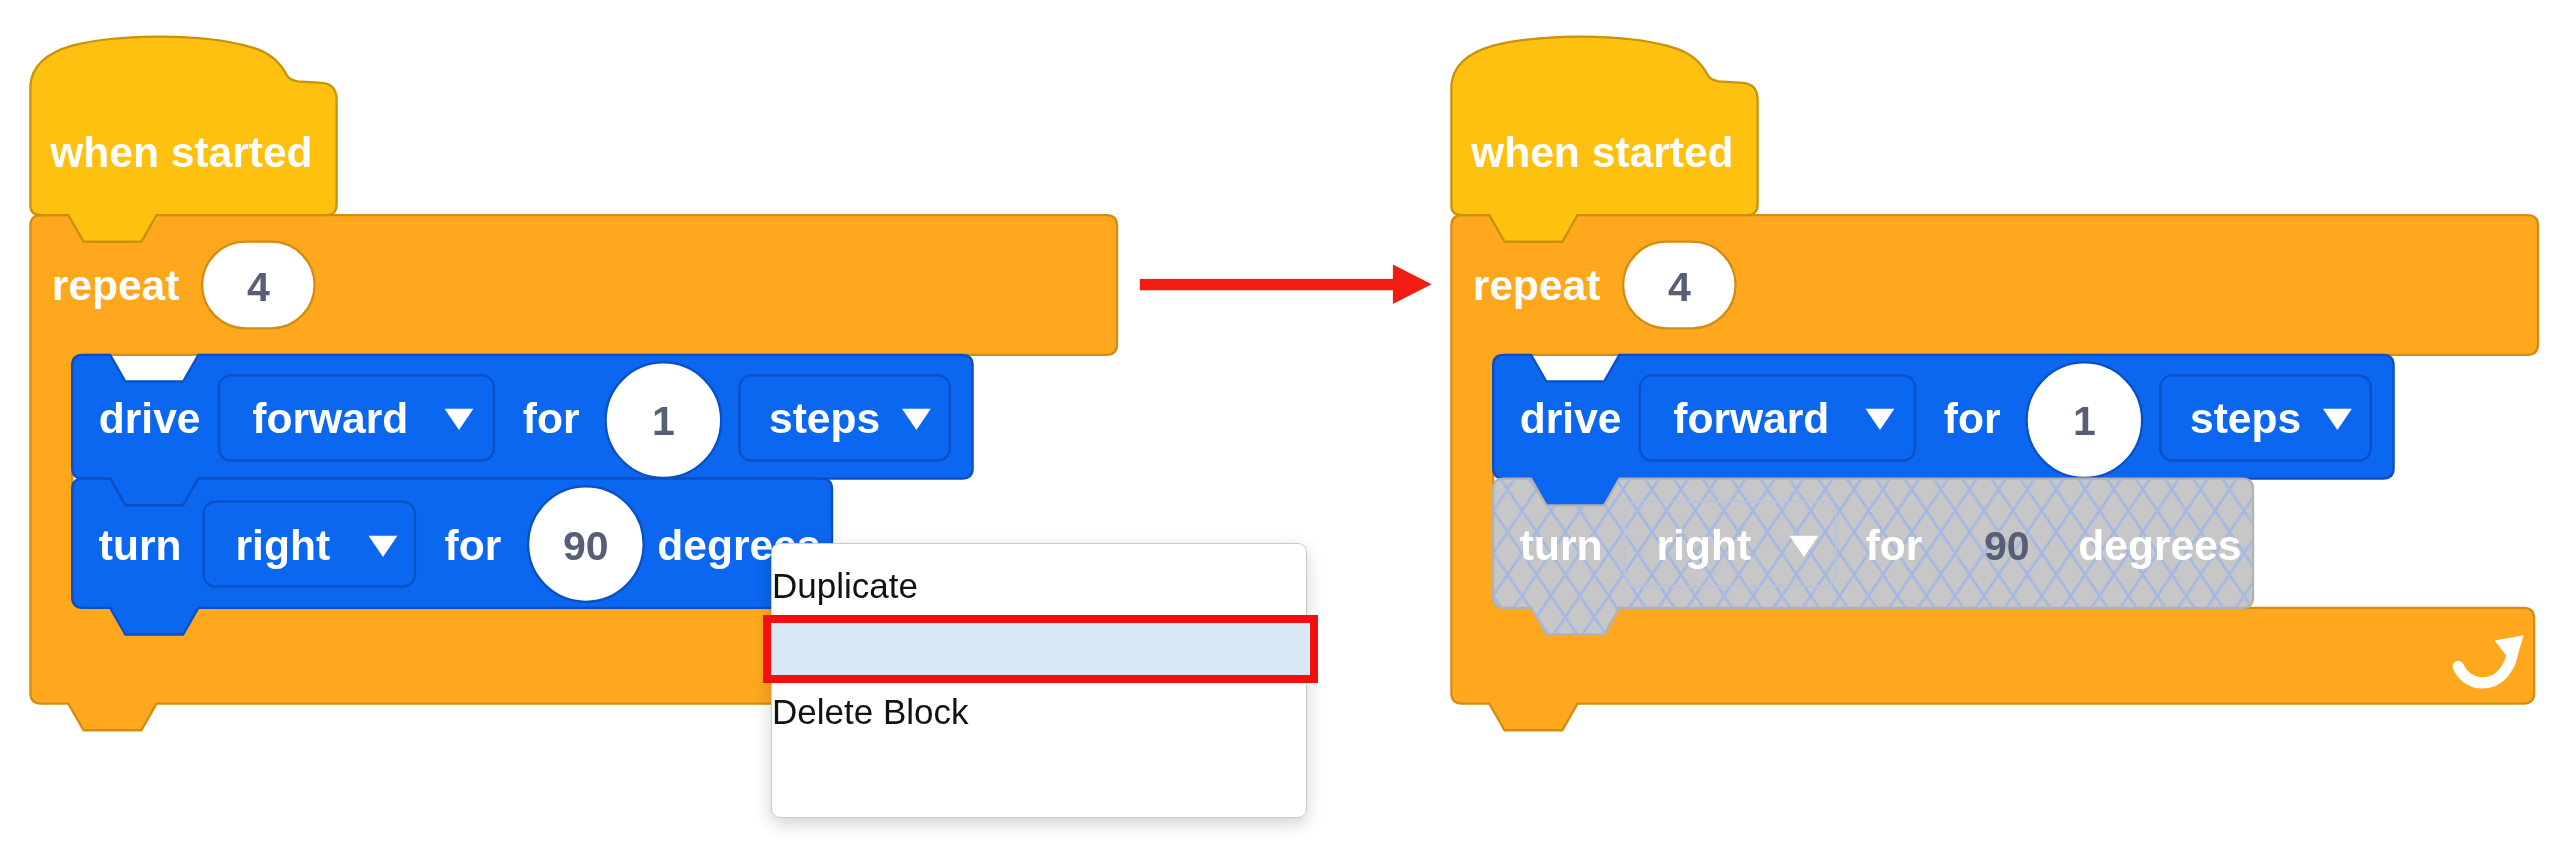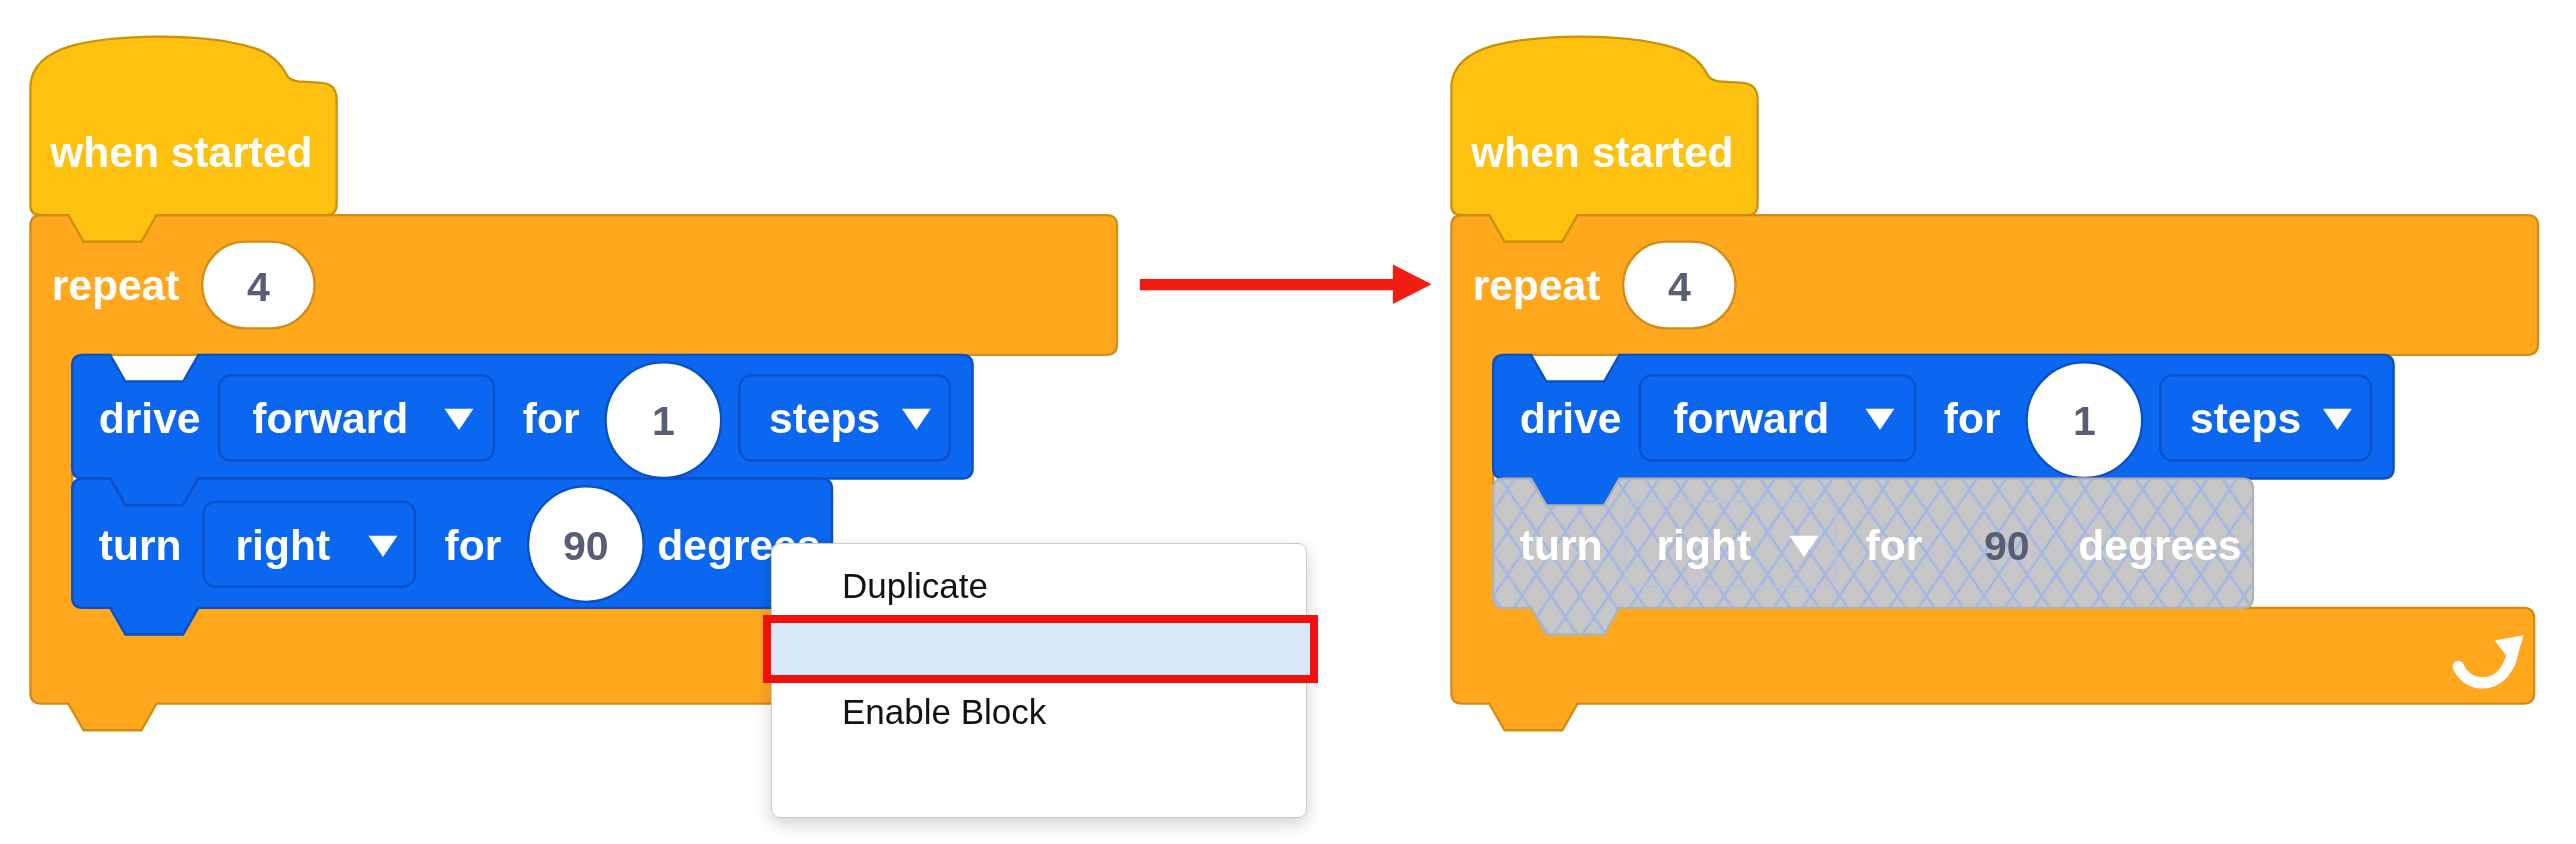"Duplicate" .menu-item { padding-left: 70px -> none }
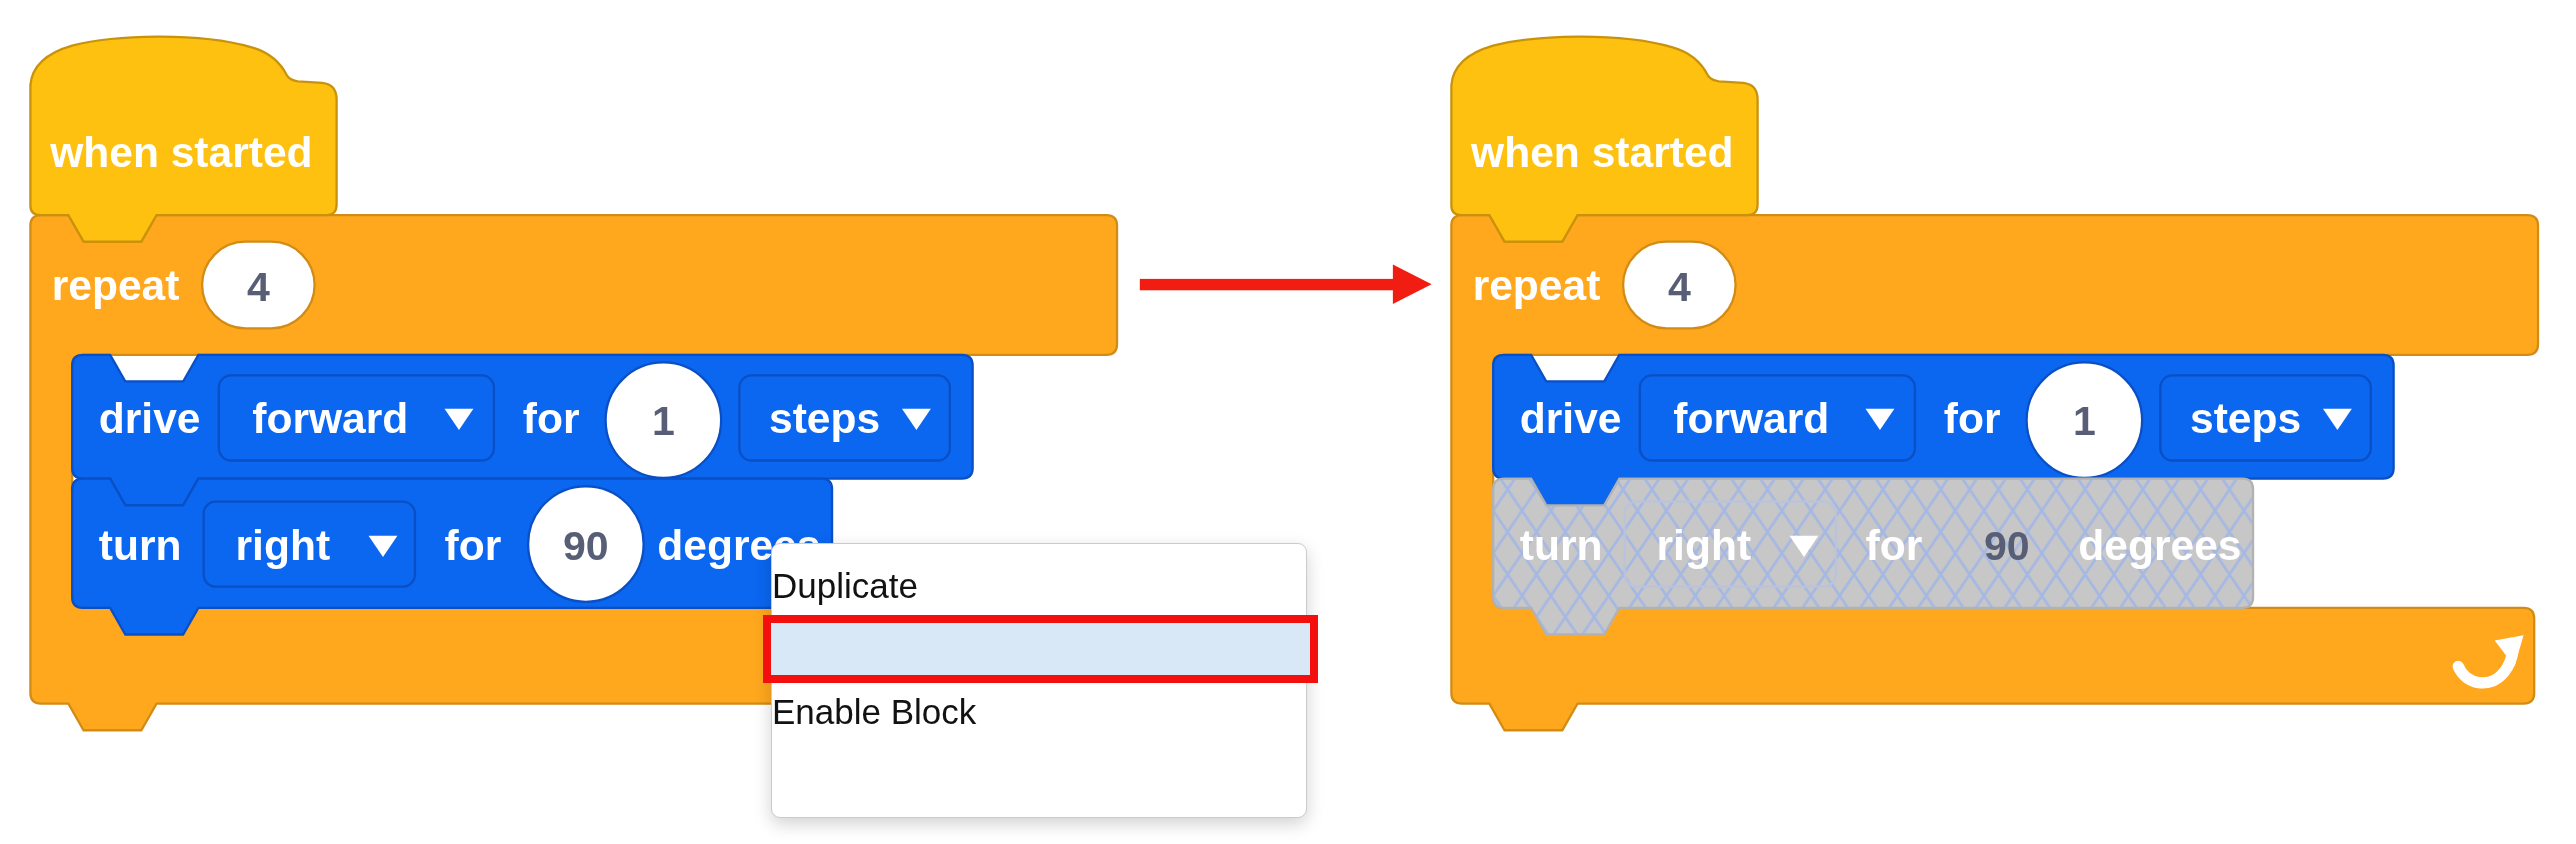"Enable Block" div.menu-item { text: Enable -> Delete }
